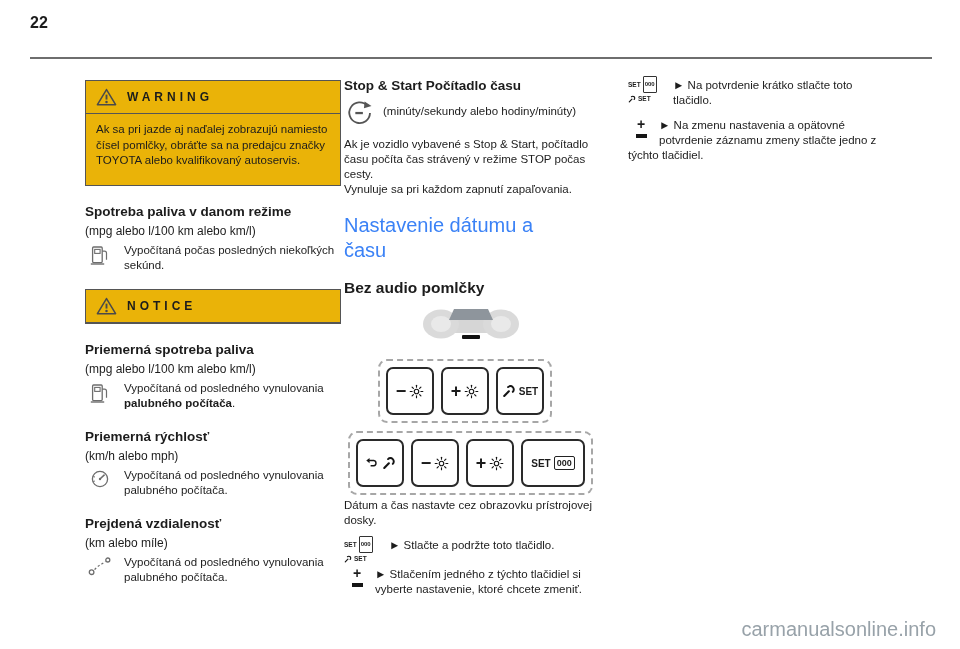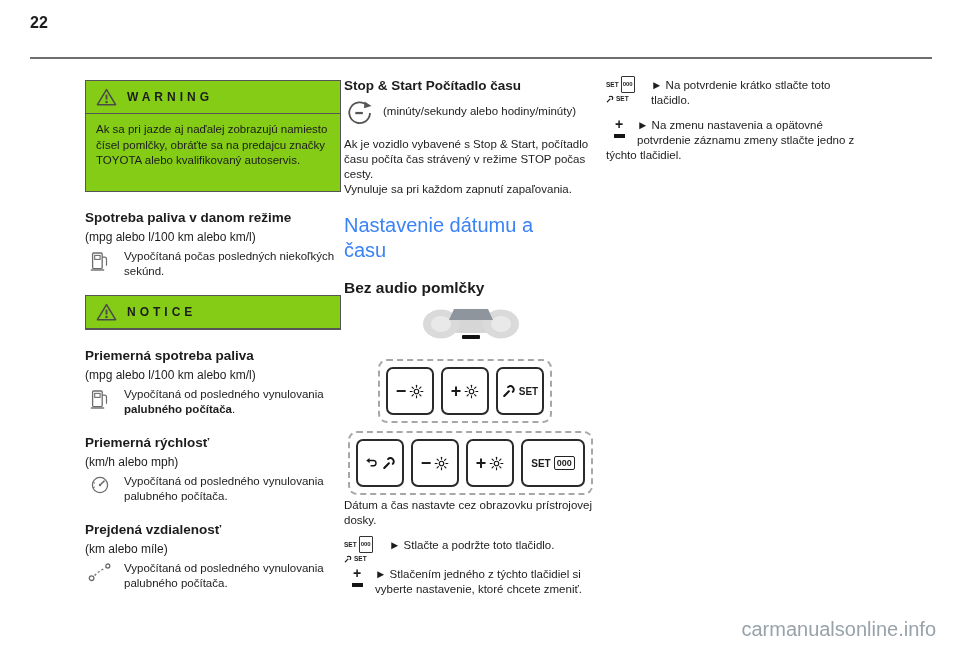"► Na potvrdenie krátko stlačte" #col3 { left: 606px -> 628px }
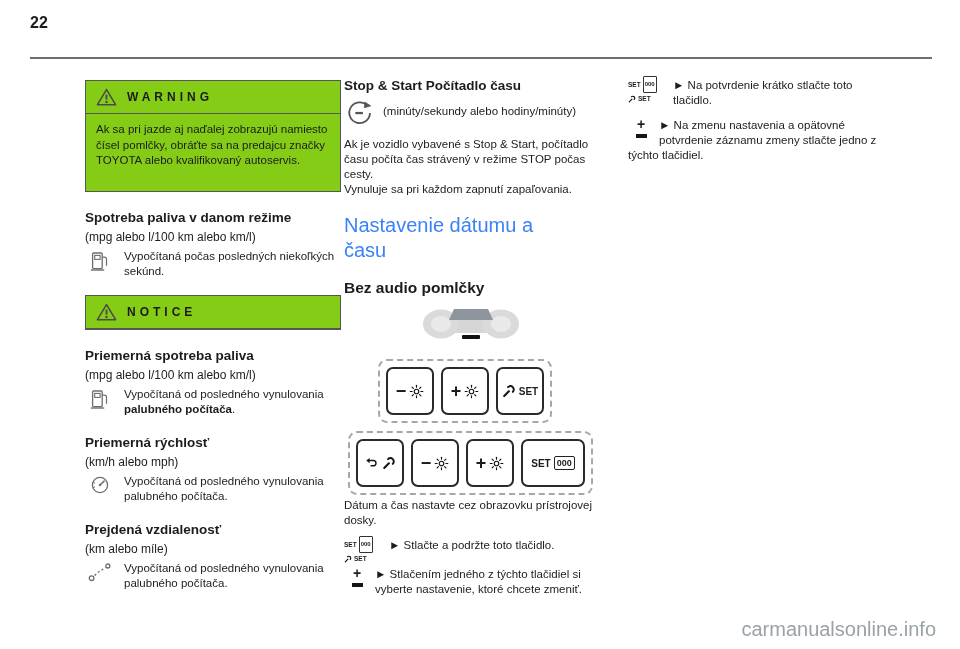"WARNING" .alertbox { background: #84cc16 -> #eab308 }
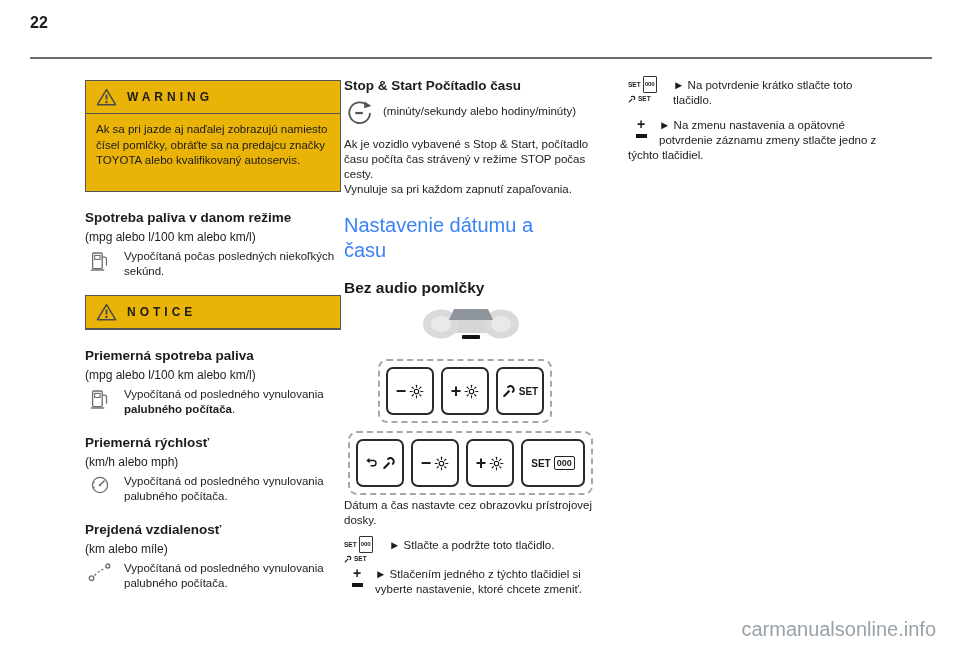"Ak sa pri jazde aj" .alert-body { padding: 8px 10px 22px -> 8px 10px 16px }
